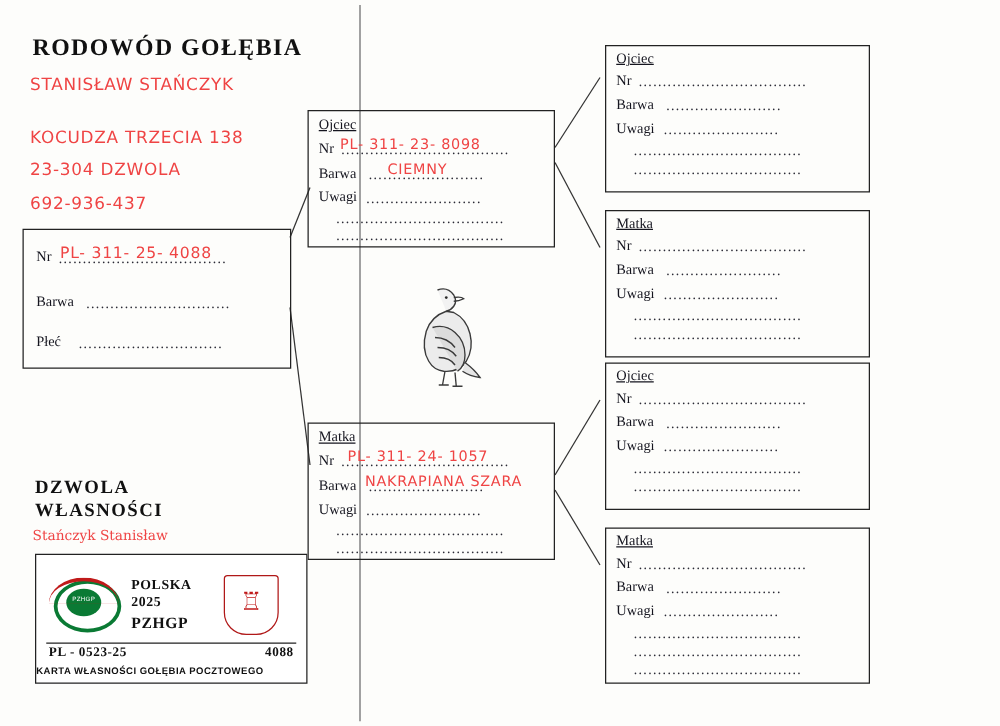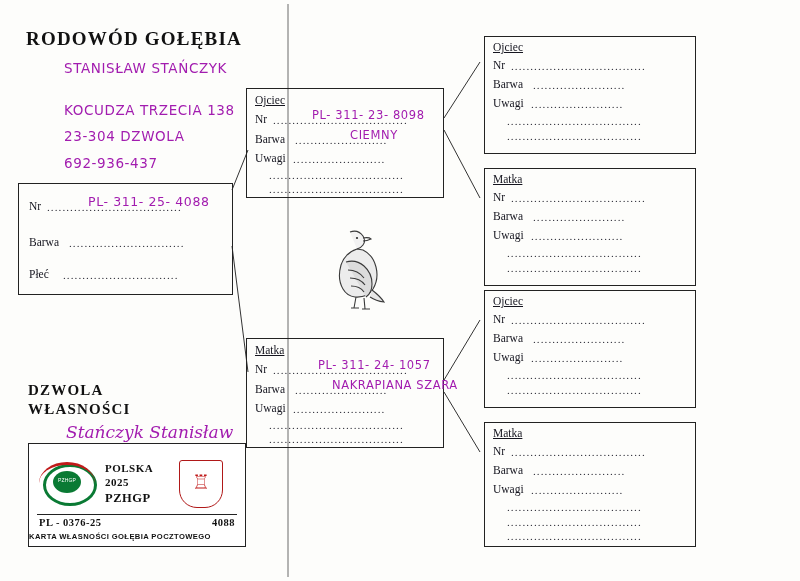"STANISŁAW STAŃCZYK" .hand { color: #a21caf -> #ef4444; margin-left: 40px -> none }
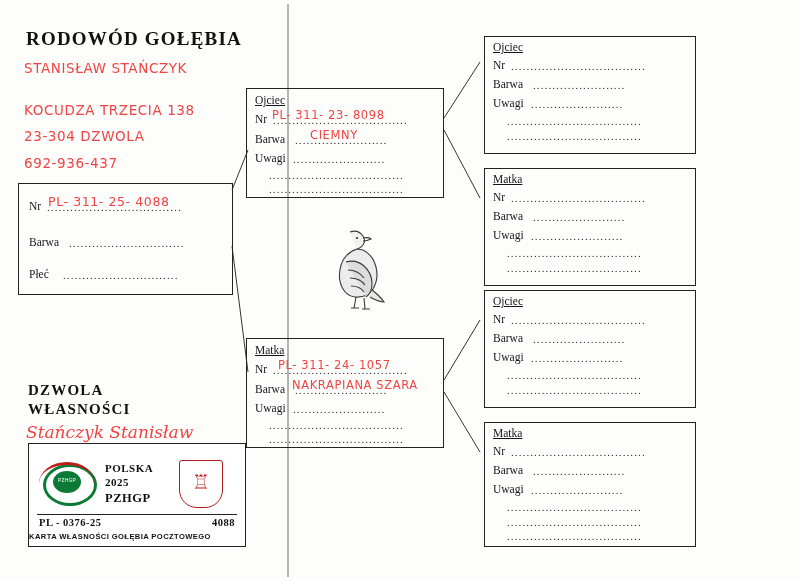"Stańczyk Stanisław" .hand.script { font-size: 17px -> 11px; font-style: italic -> none }
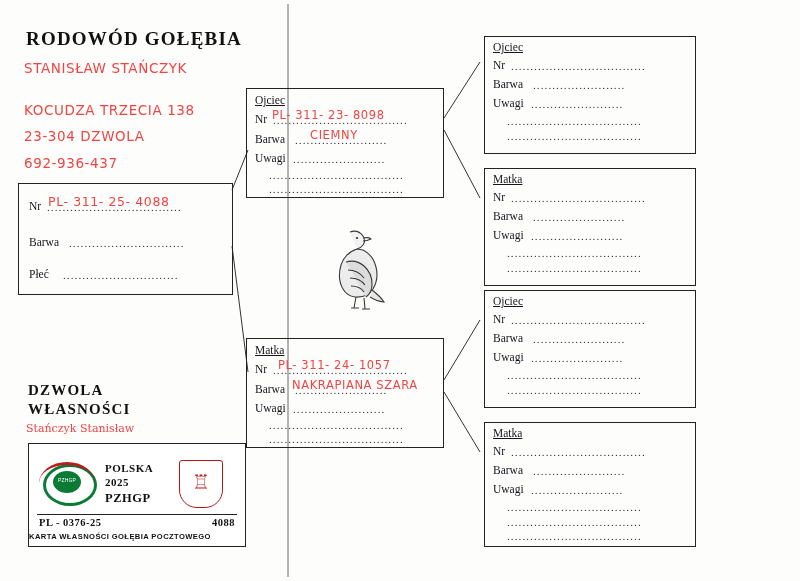"PL - 0376-25" div.card-bl { text: 0376-25 -> 0523-25 }
